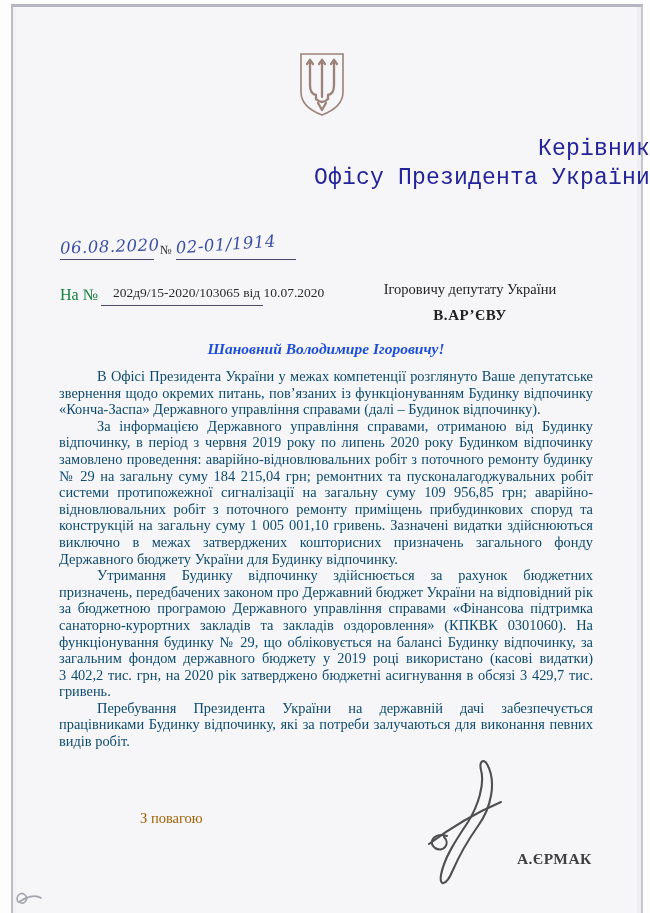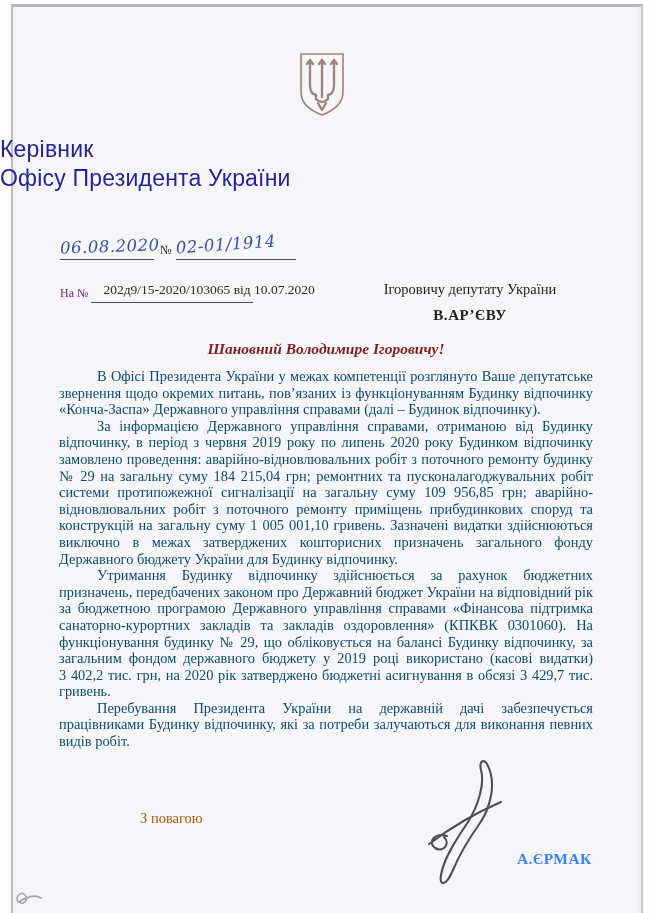"Керівник" .head-title { font-family: Liberation Sans, sans-serif -> Liberation Mono, monospace; text-align: left -> right }
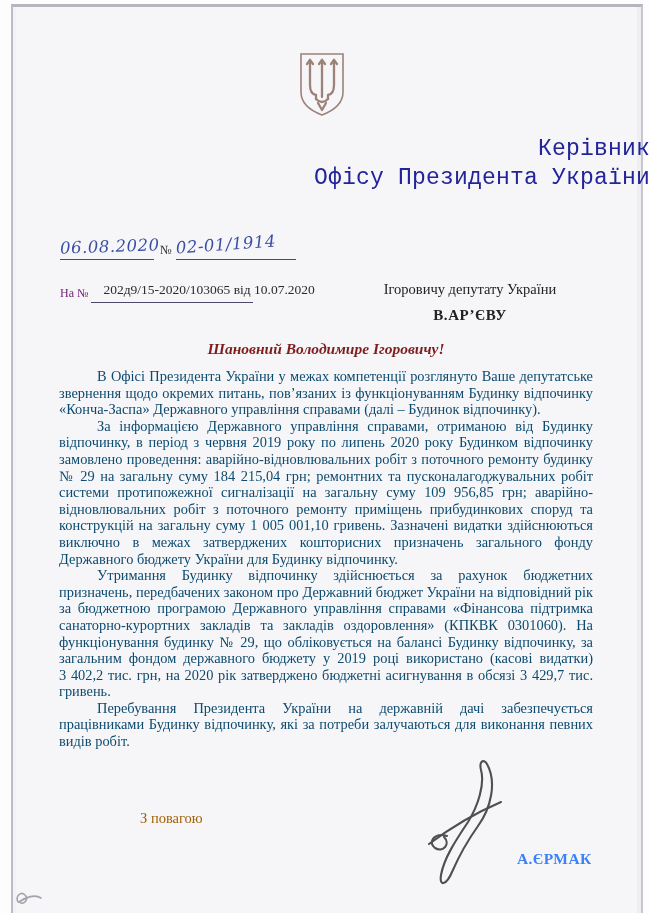"На №" .reply-label { color: #701a75 -> #15803d; font-size: 12px -> 16px }
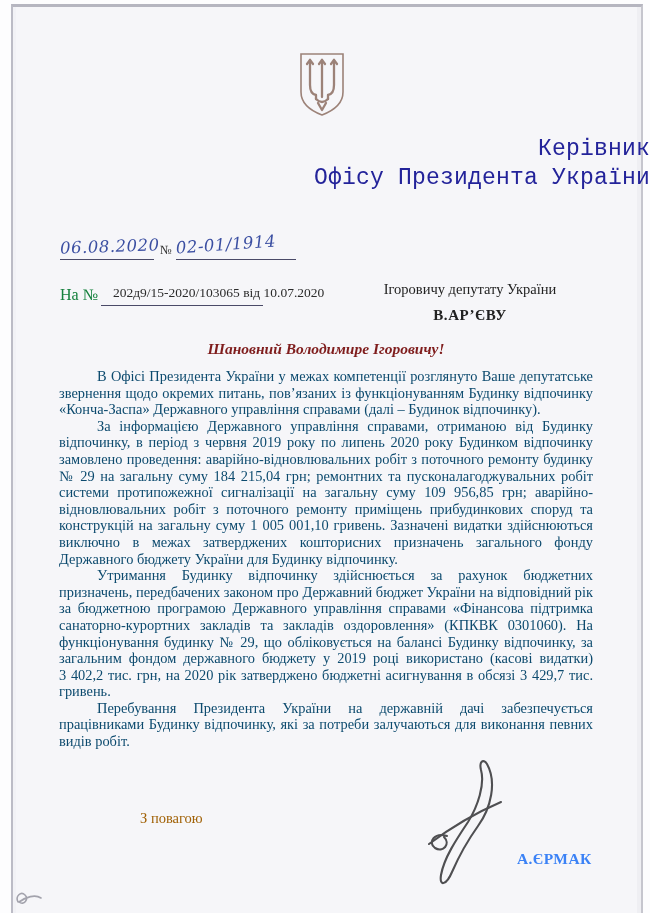"Шановний Володимире Ігоровичу!" .salutation { color: #7f1d1d -> #1d4ed8 }
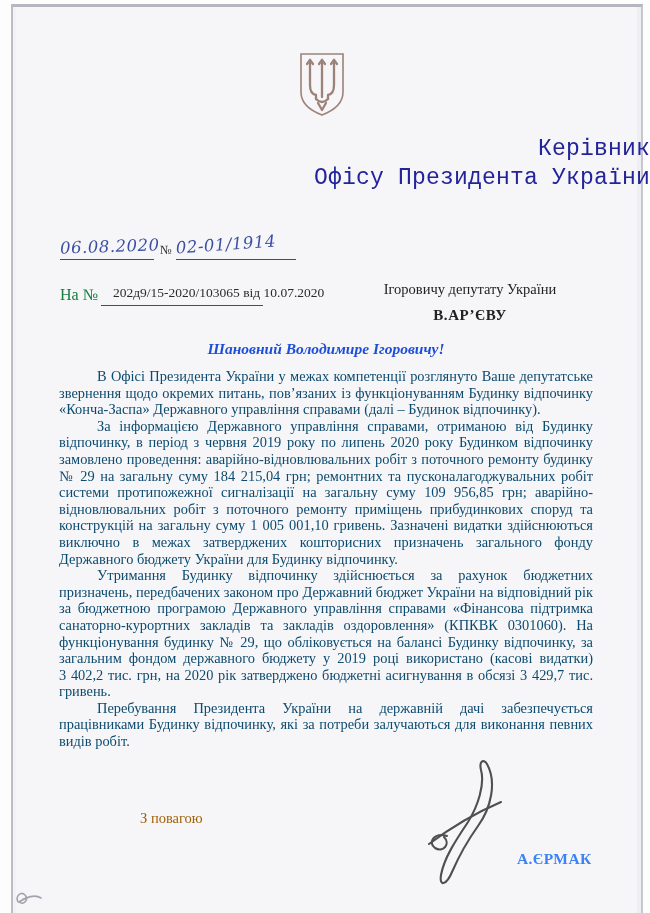"А.ЄРМАК" .signer { color: #3b82f6 -> #404040 }
